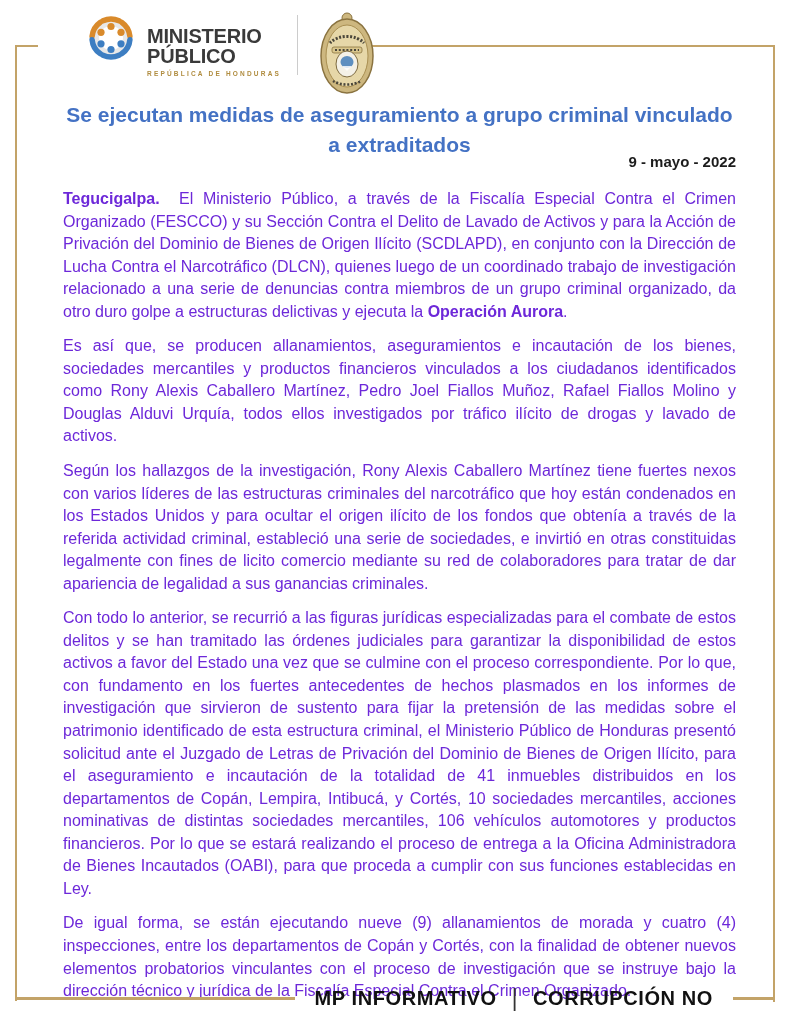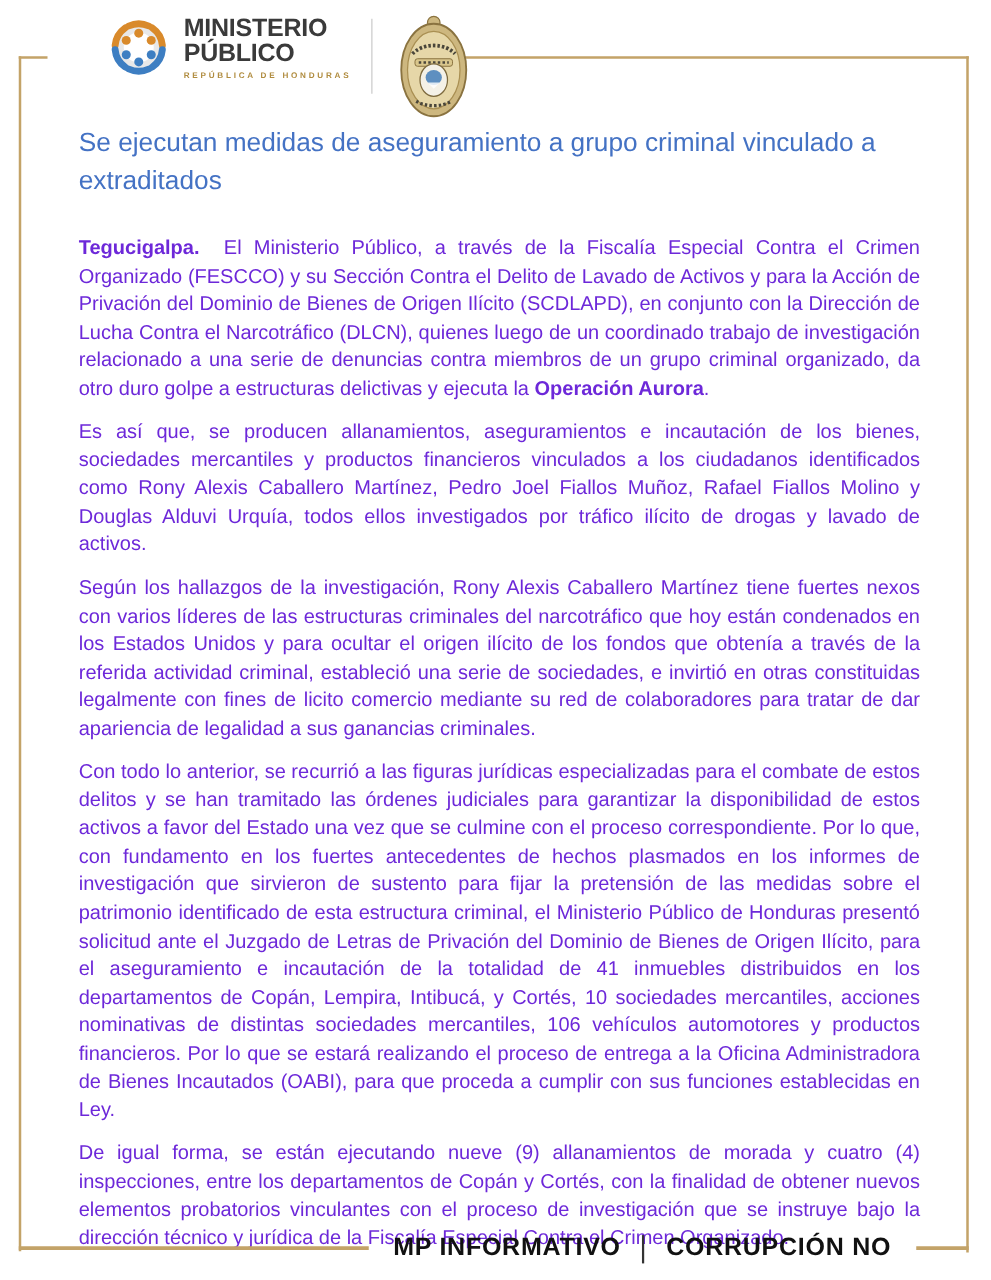"MINISTERIO" .org-text { margin-top: 3px -> 16px }
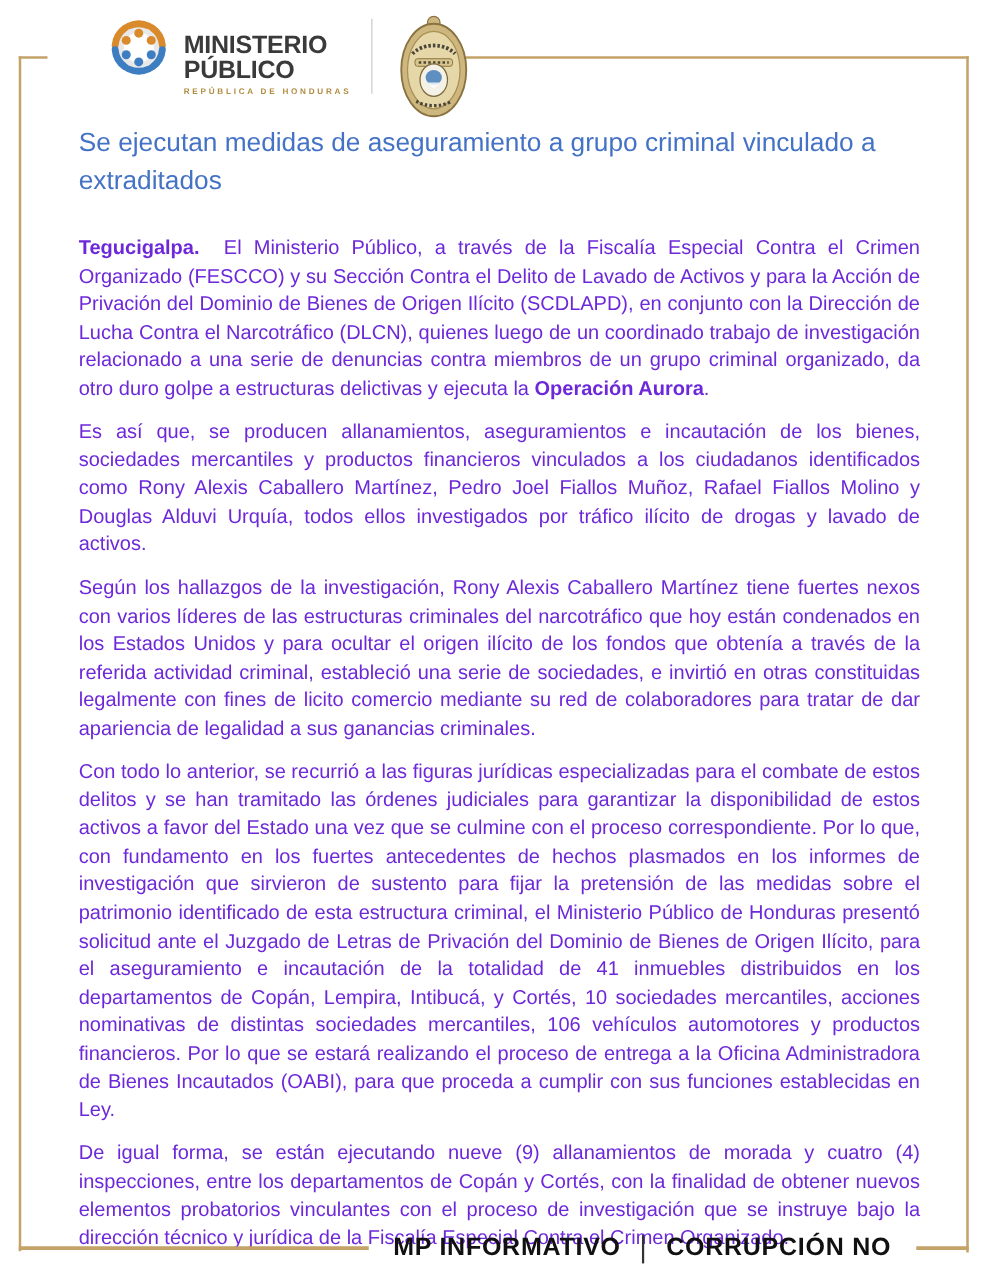"Se ejecutan medidas de aseguramiento" .title { font-weight: normal -> bold; text-align: none -> center }
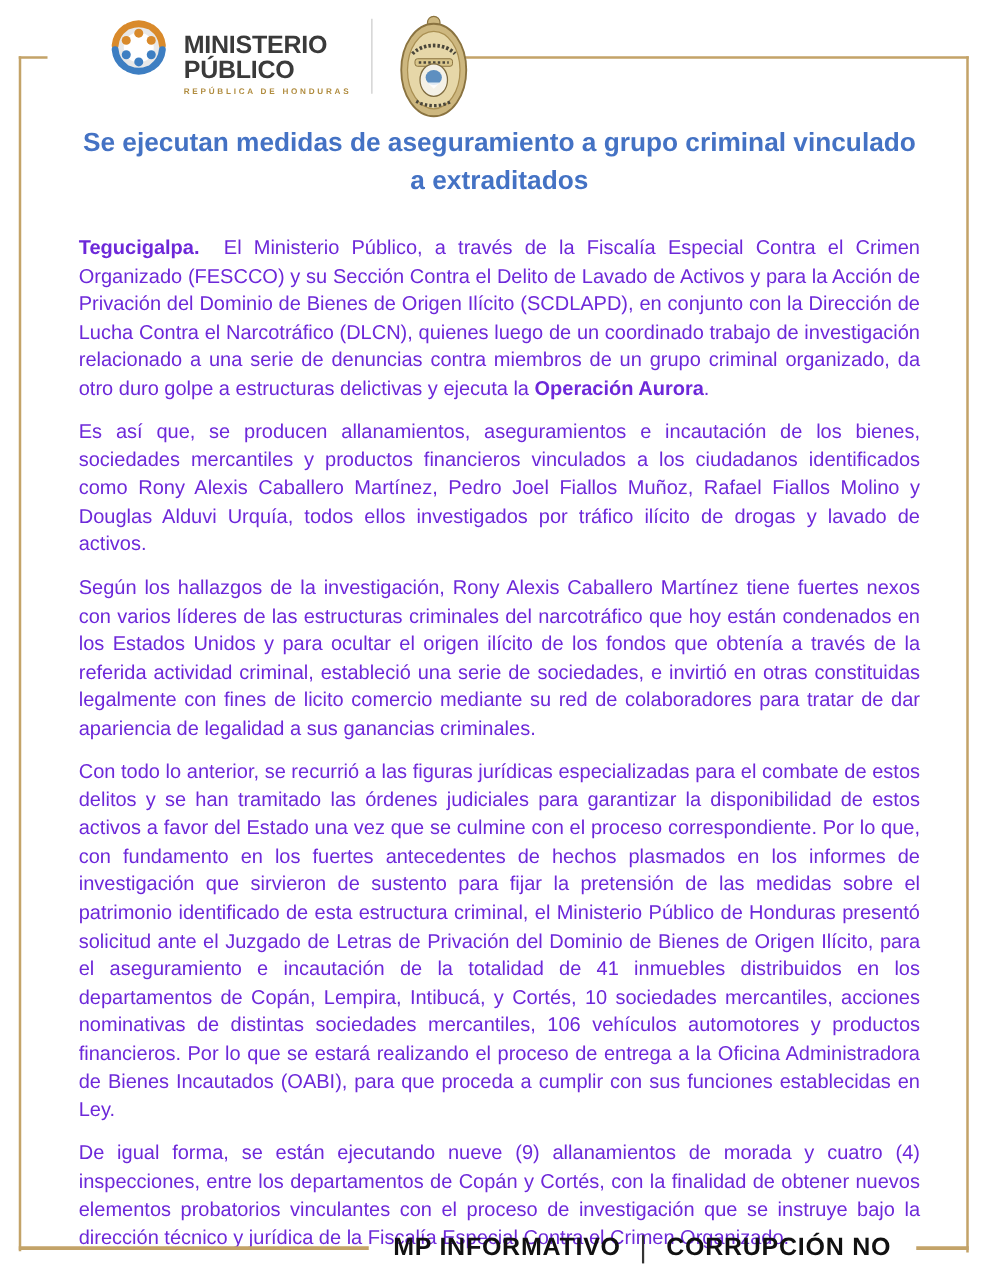"9 - mayo - 2022" div.date { html: none -> <div>9 - mayo - 2022</div> }
